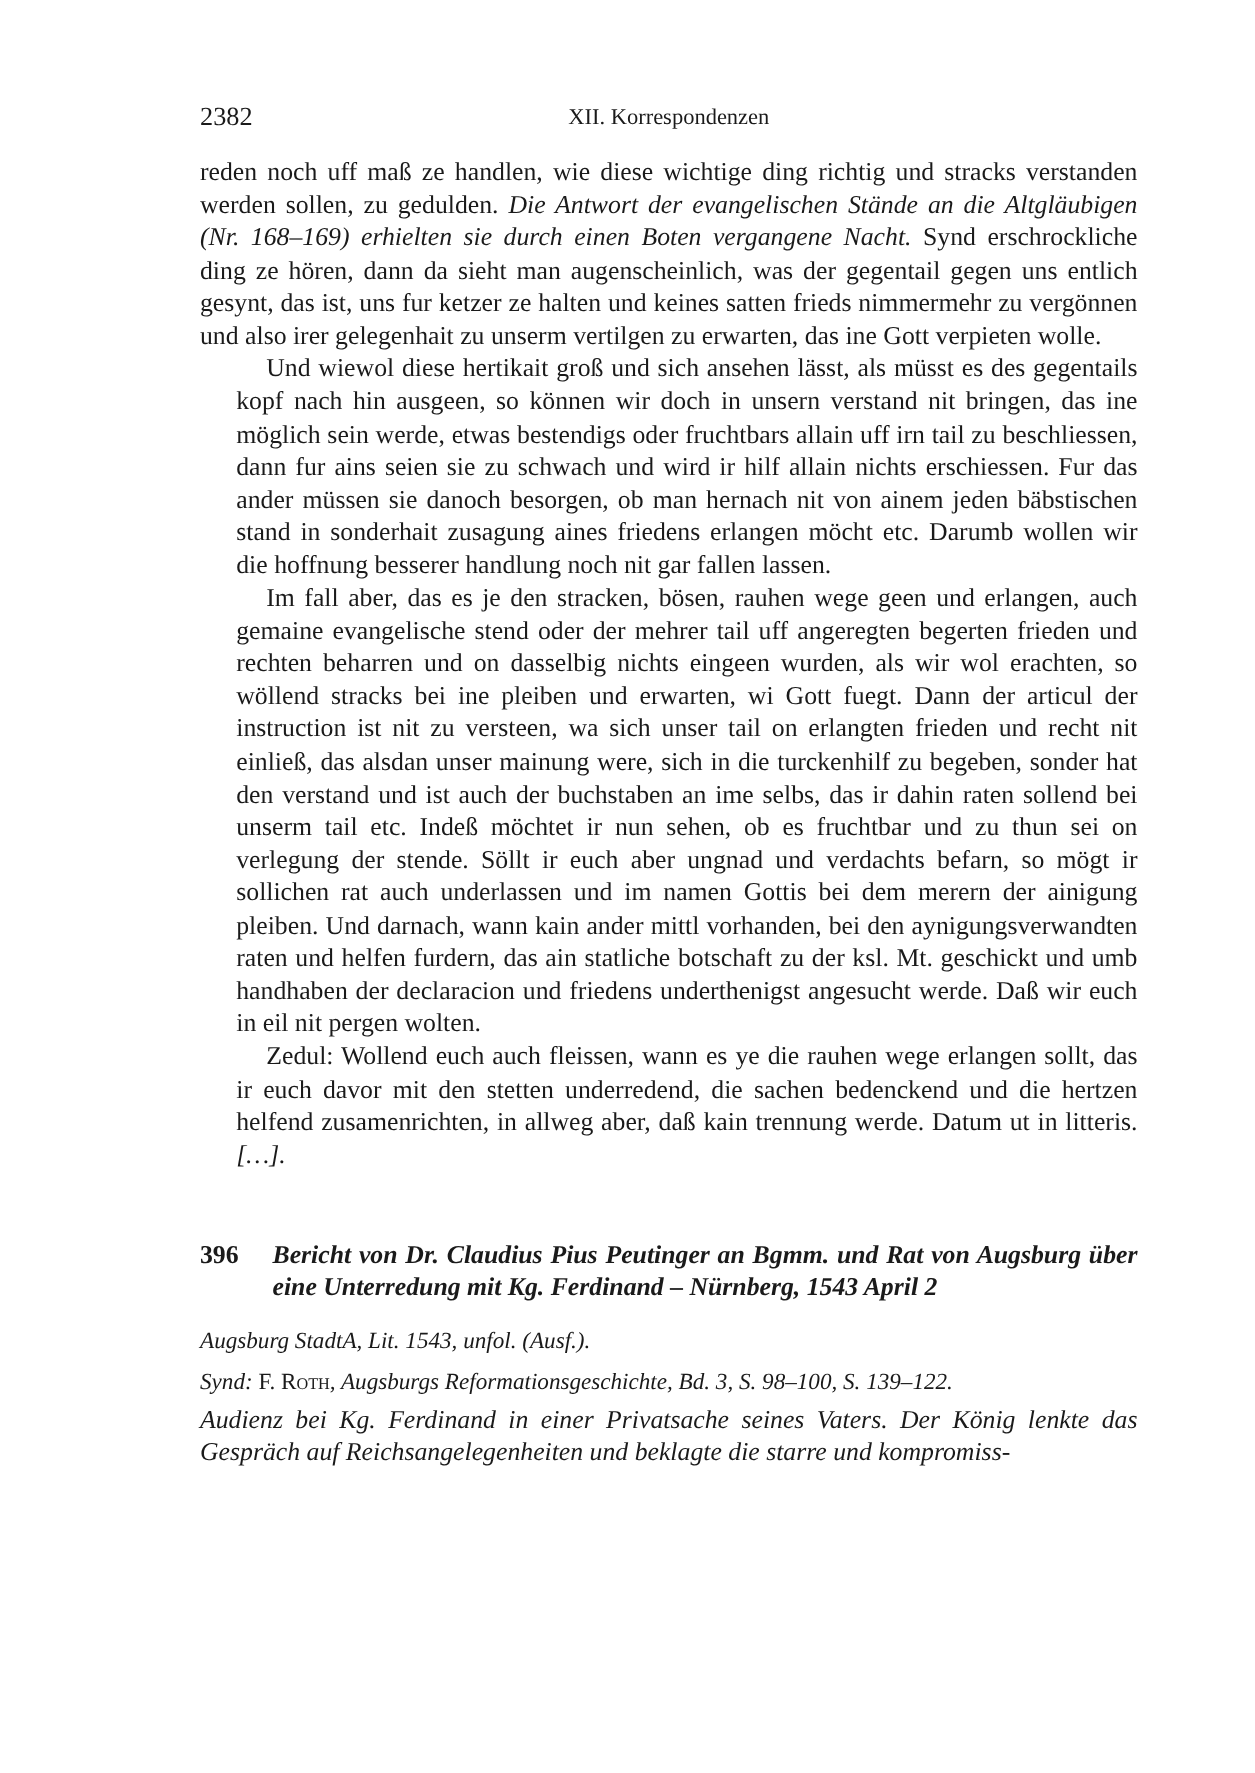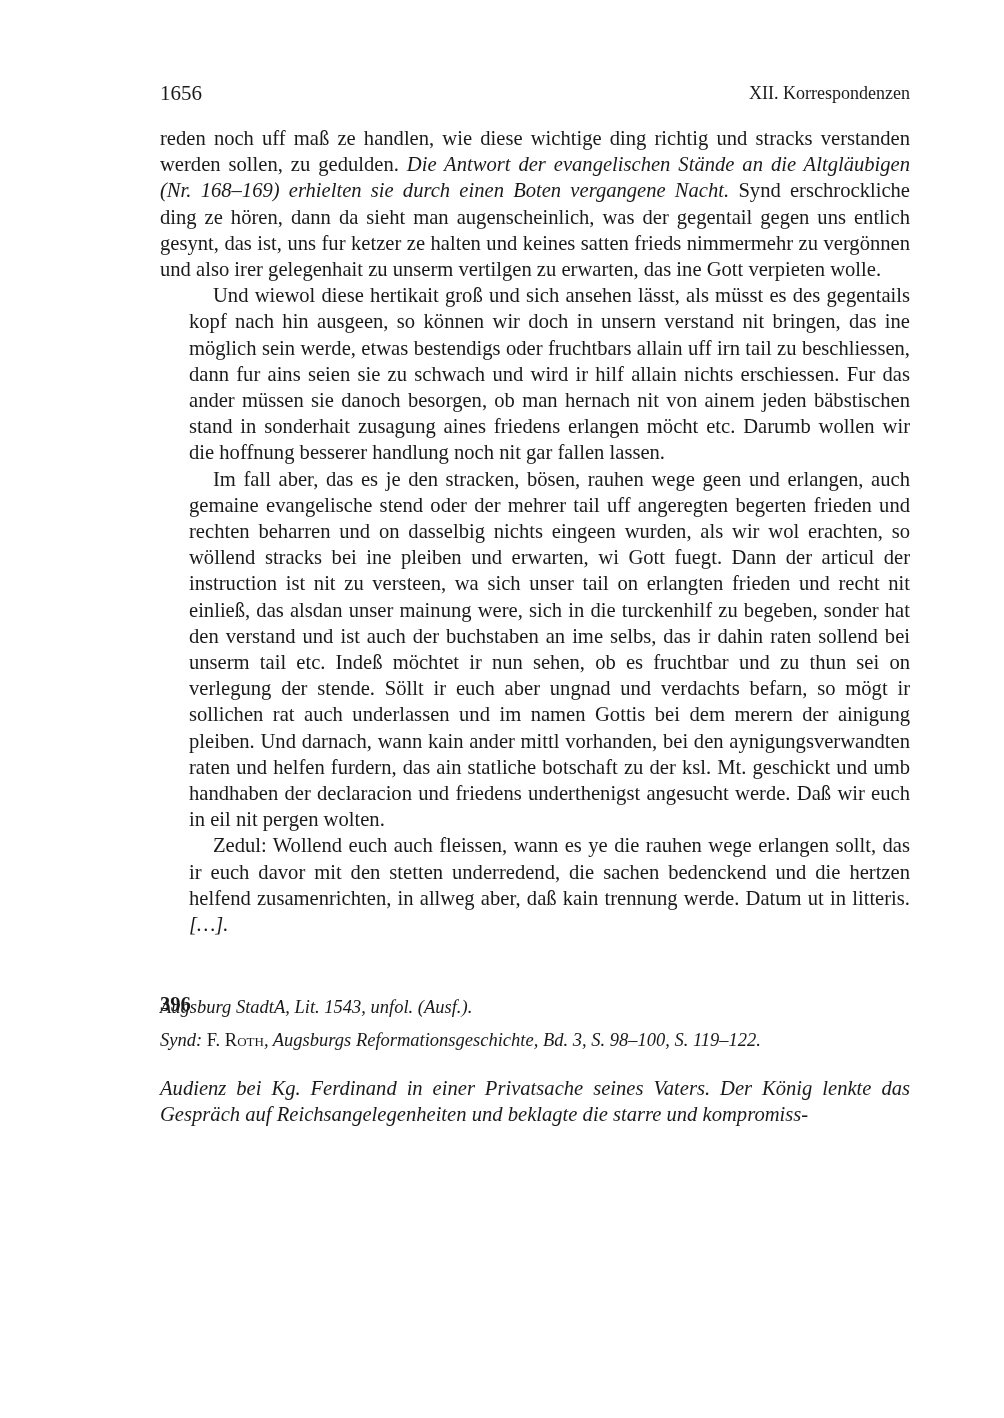"1656" span.page-number { text: 1656 -> 2382 }
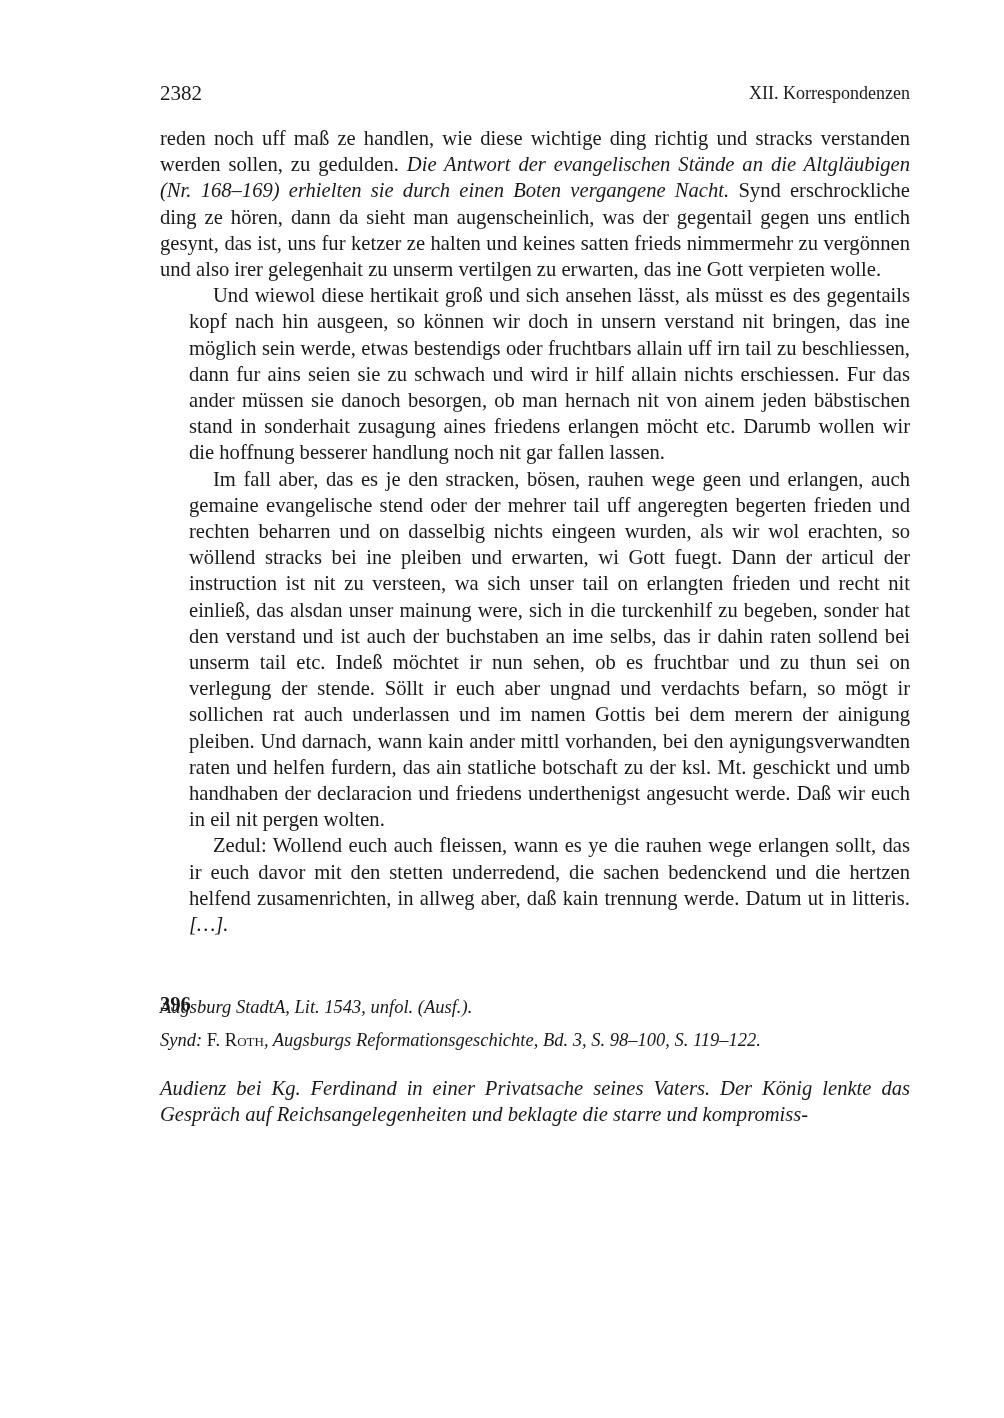"XII. Korrespondenzen" .section-title { text-align: right -> center }
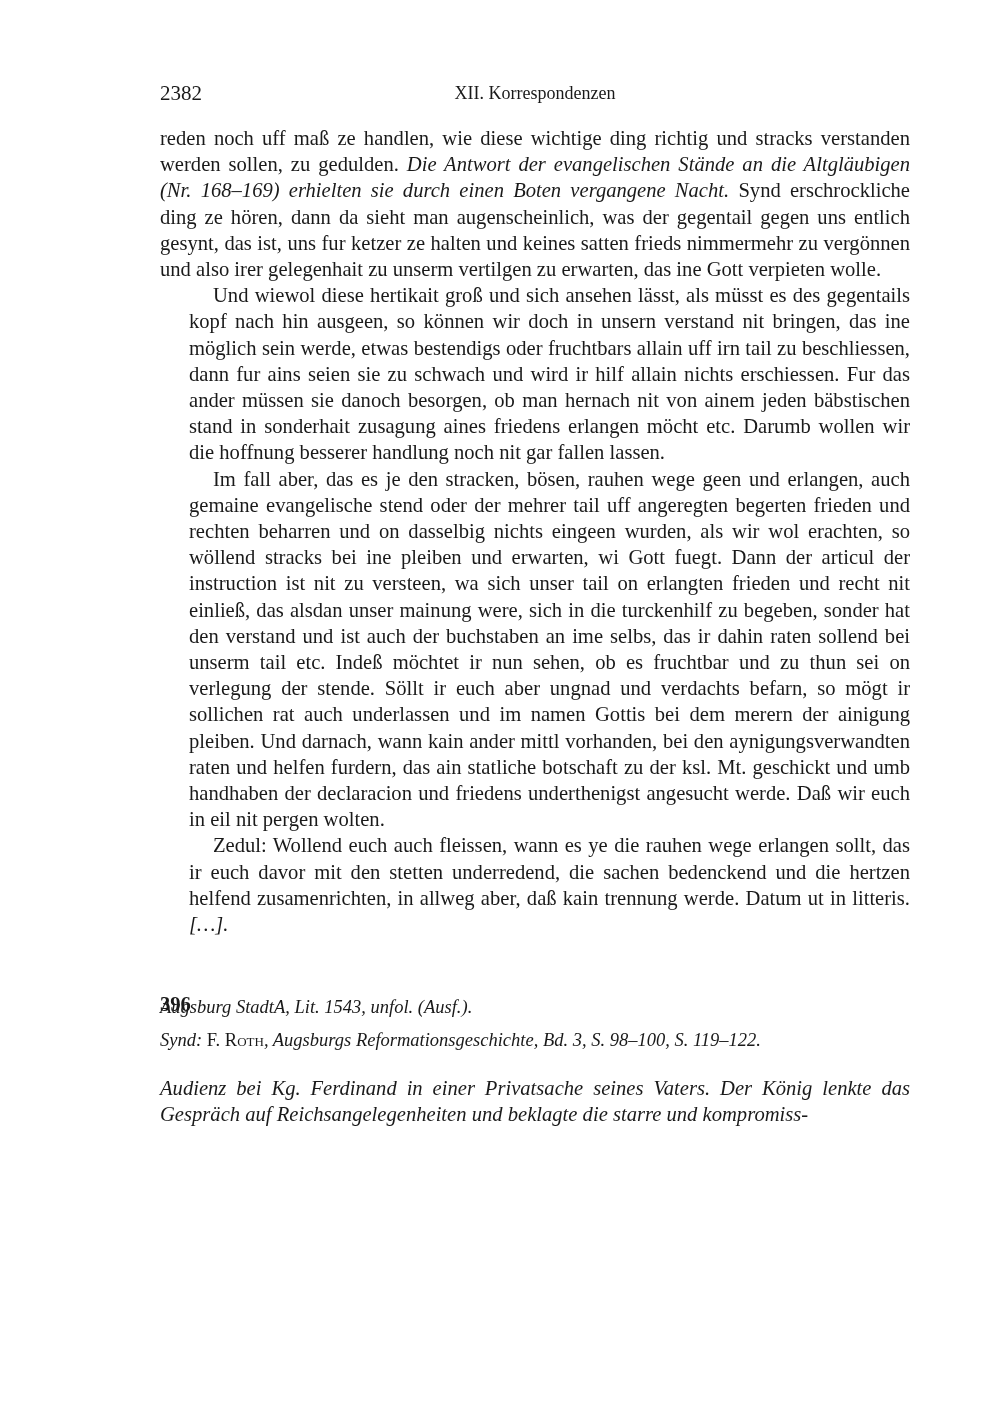"Bericht von Dr. Claudius Pius" div.doc-title { html: none -> <div>Bericht von Dr. Claudius Pius Peutinger an Bgmm. und Rat von Augsburg über eine Unterredung mit Kg. Ferdinand – Nürnberg, 1543 April 2</div> }
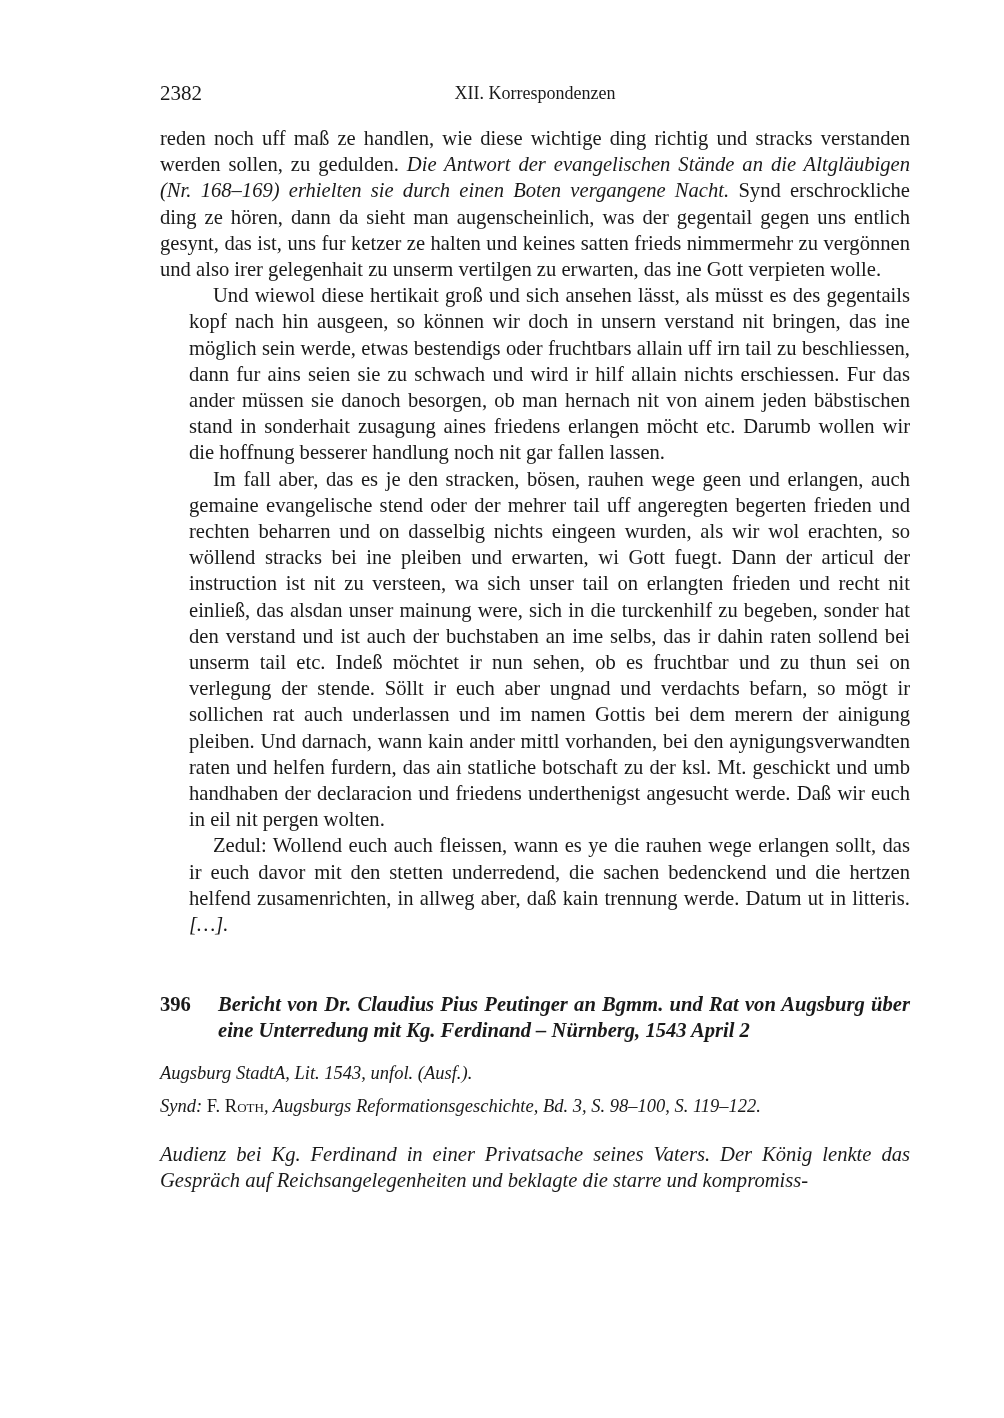", Augsburgs Reformationsgeschichte, Bd." span { text: 119 -> 139 }
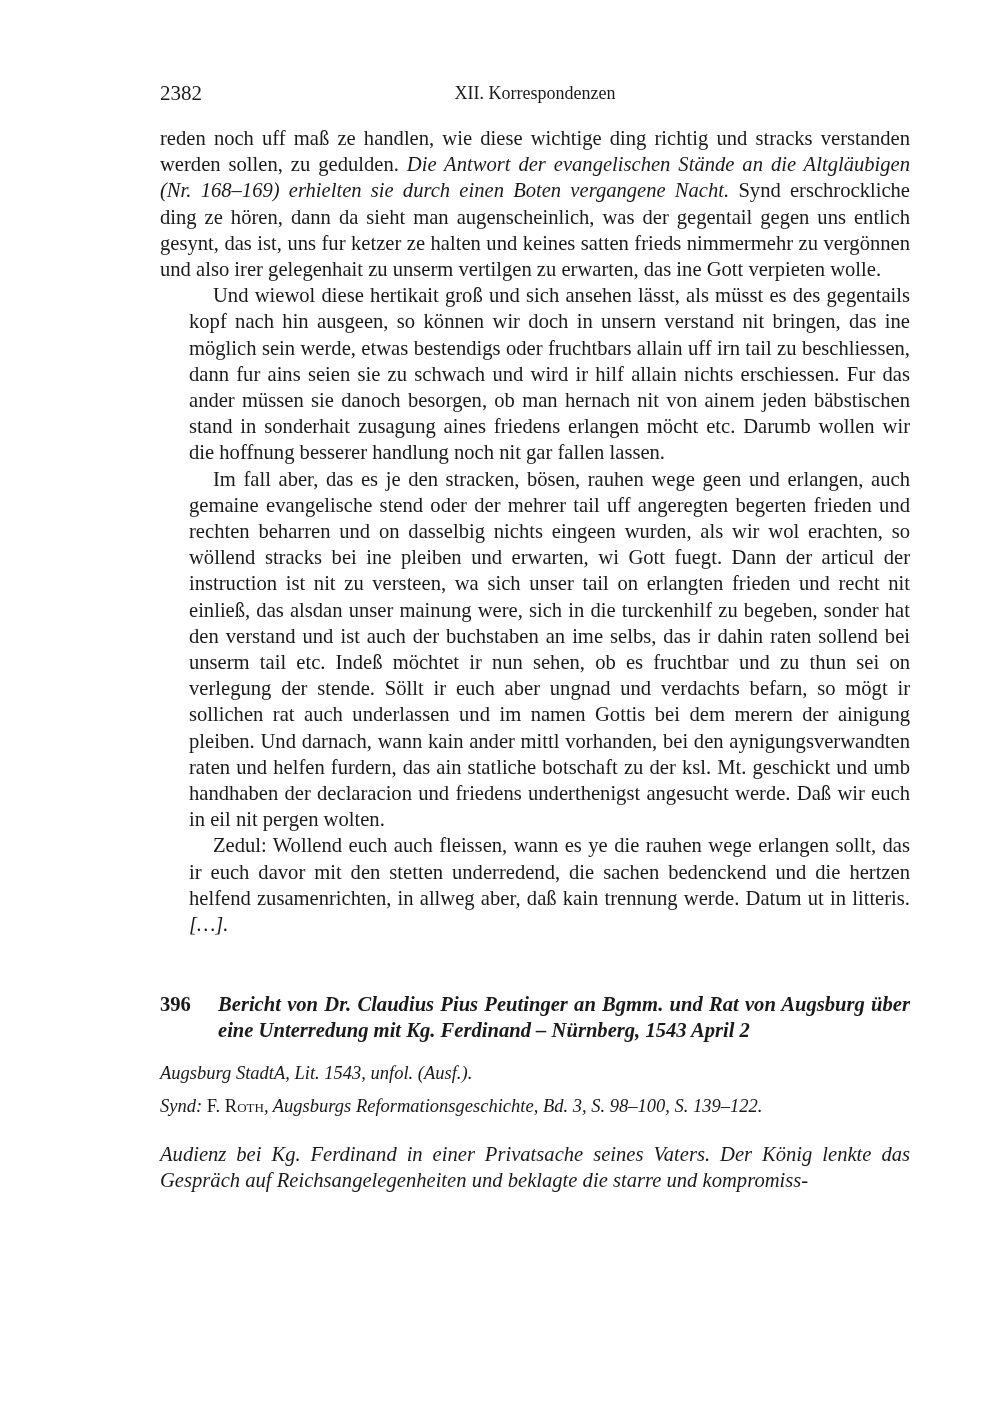"Audienz bei Kg. Ferdinand in" .summary { margin-top: 18px -> 0 }
